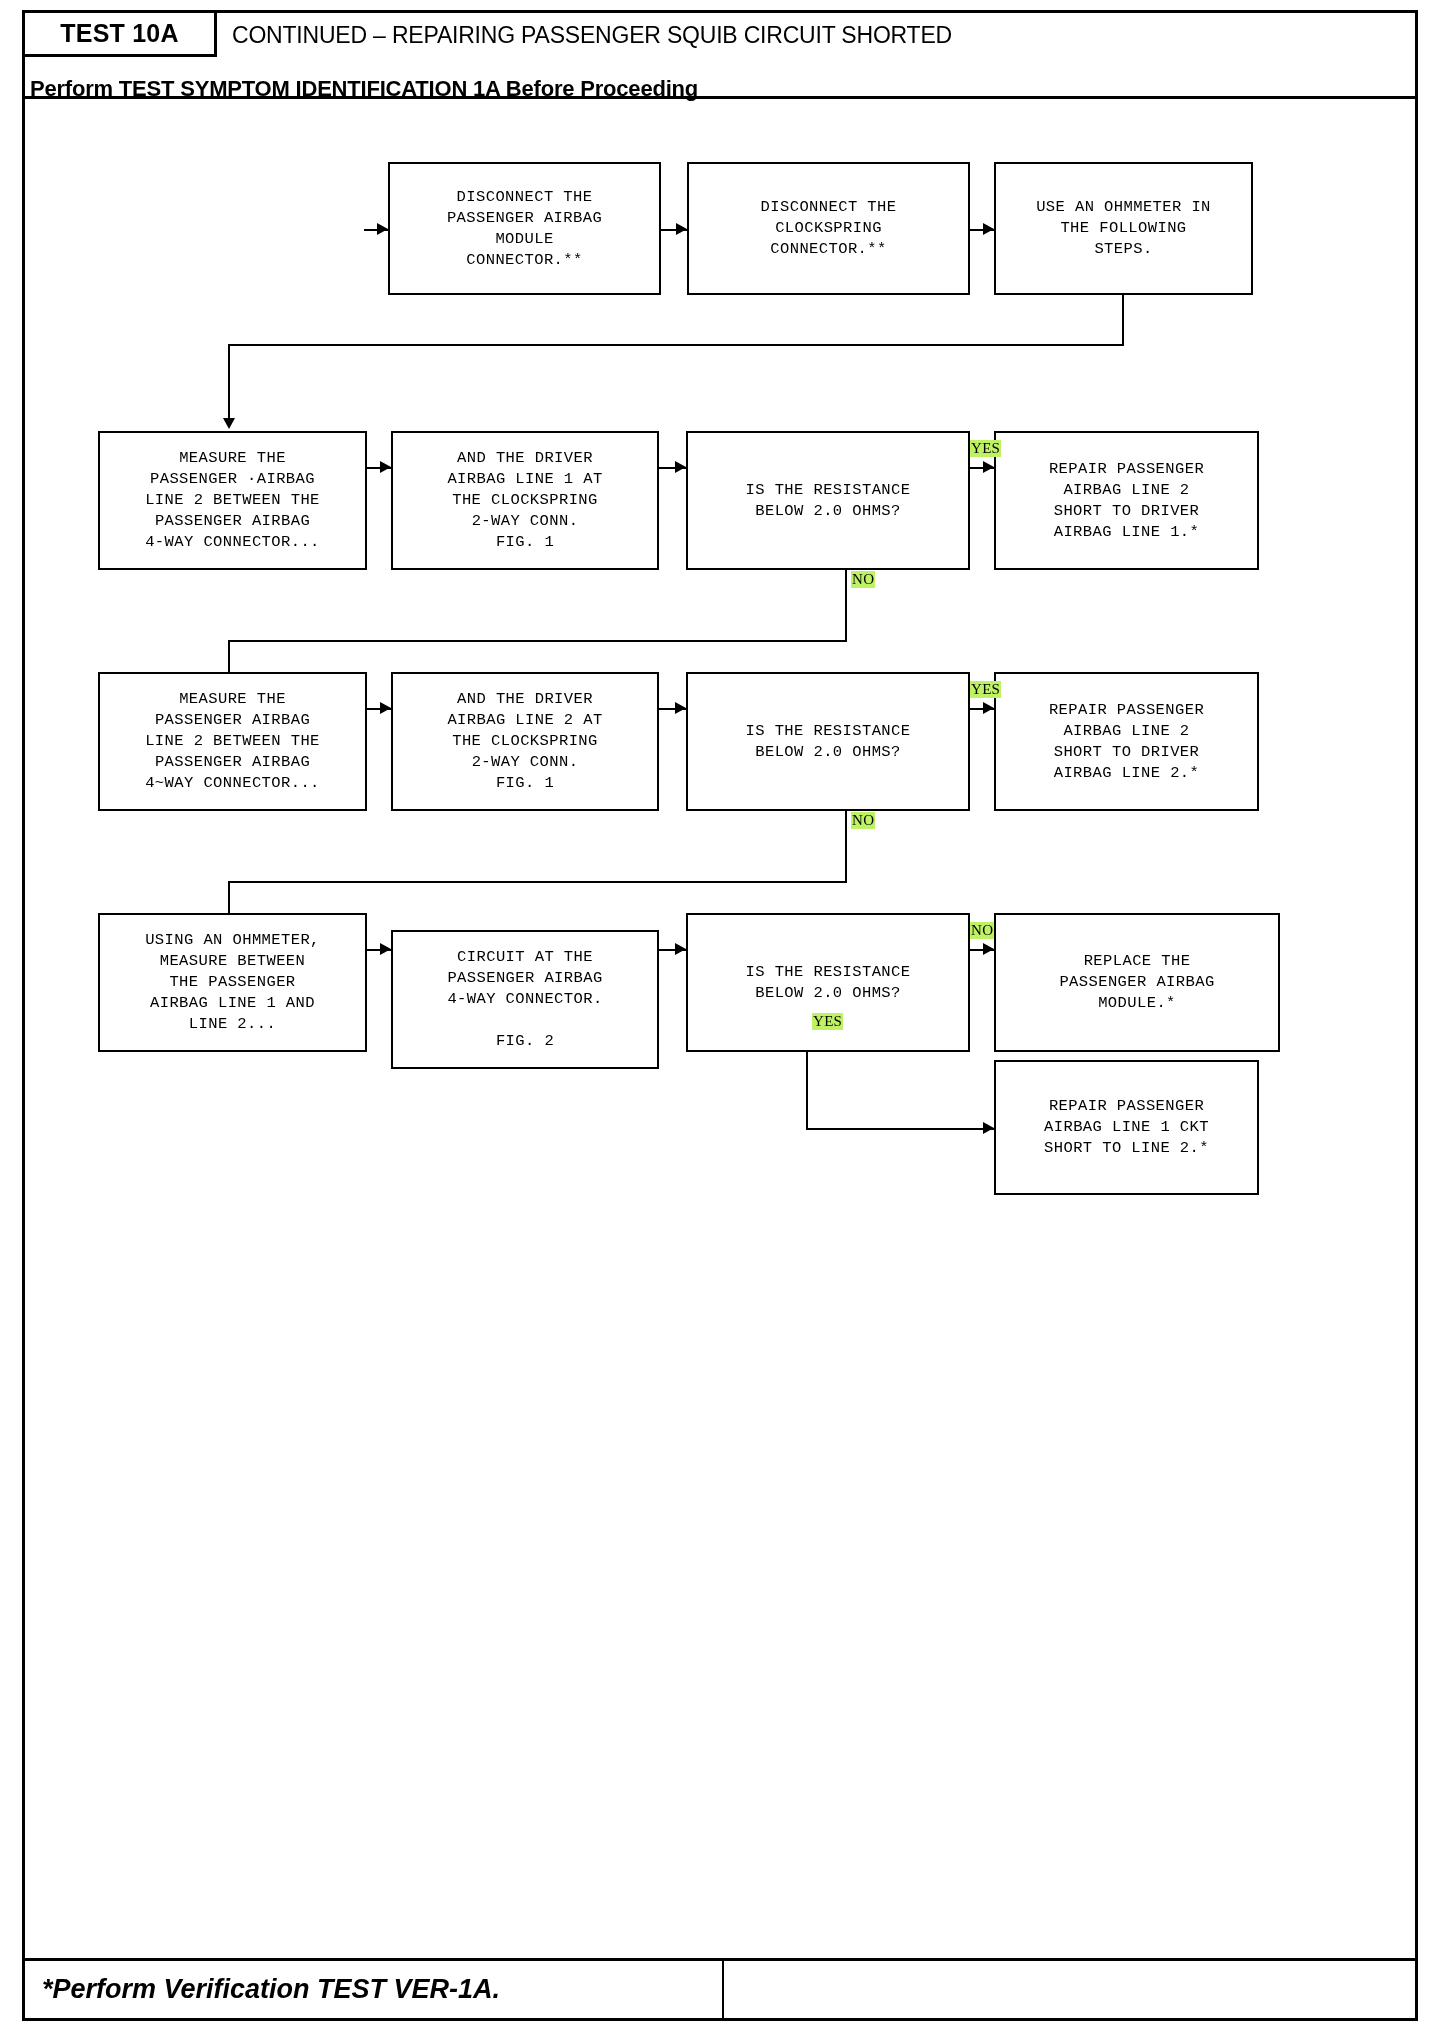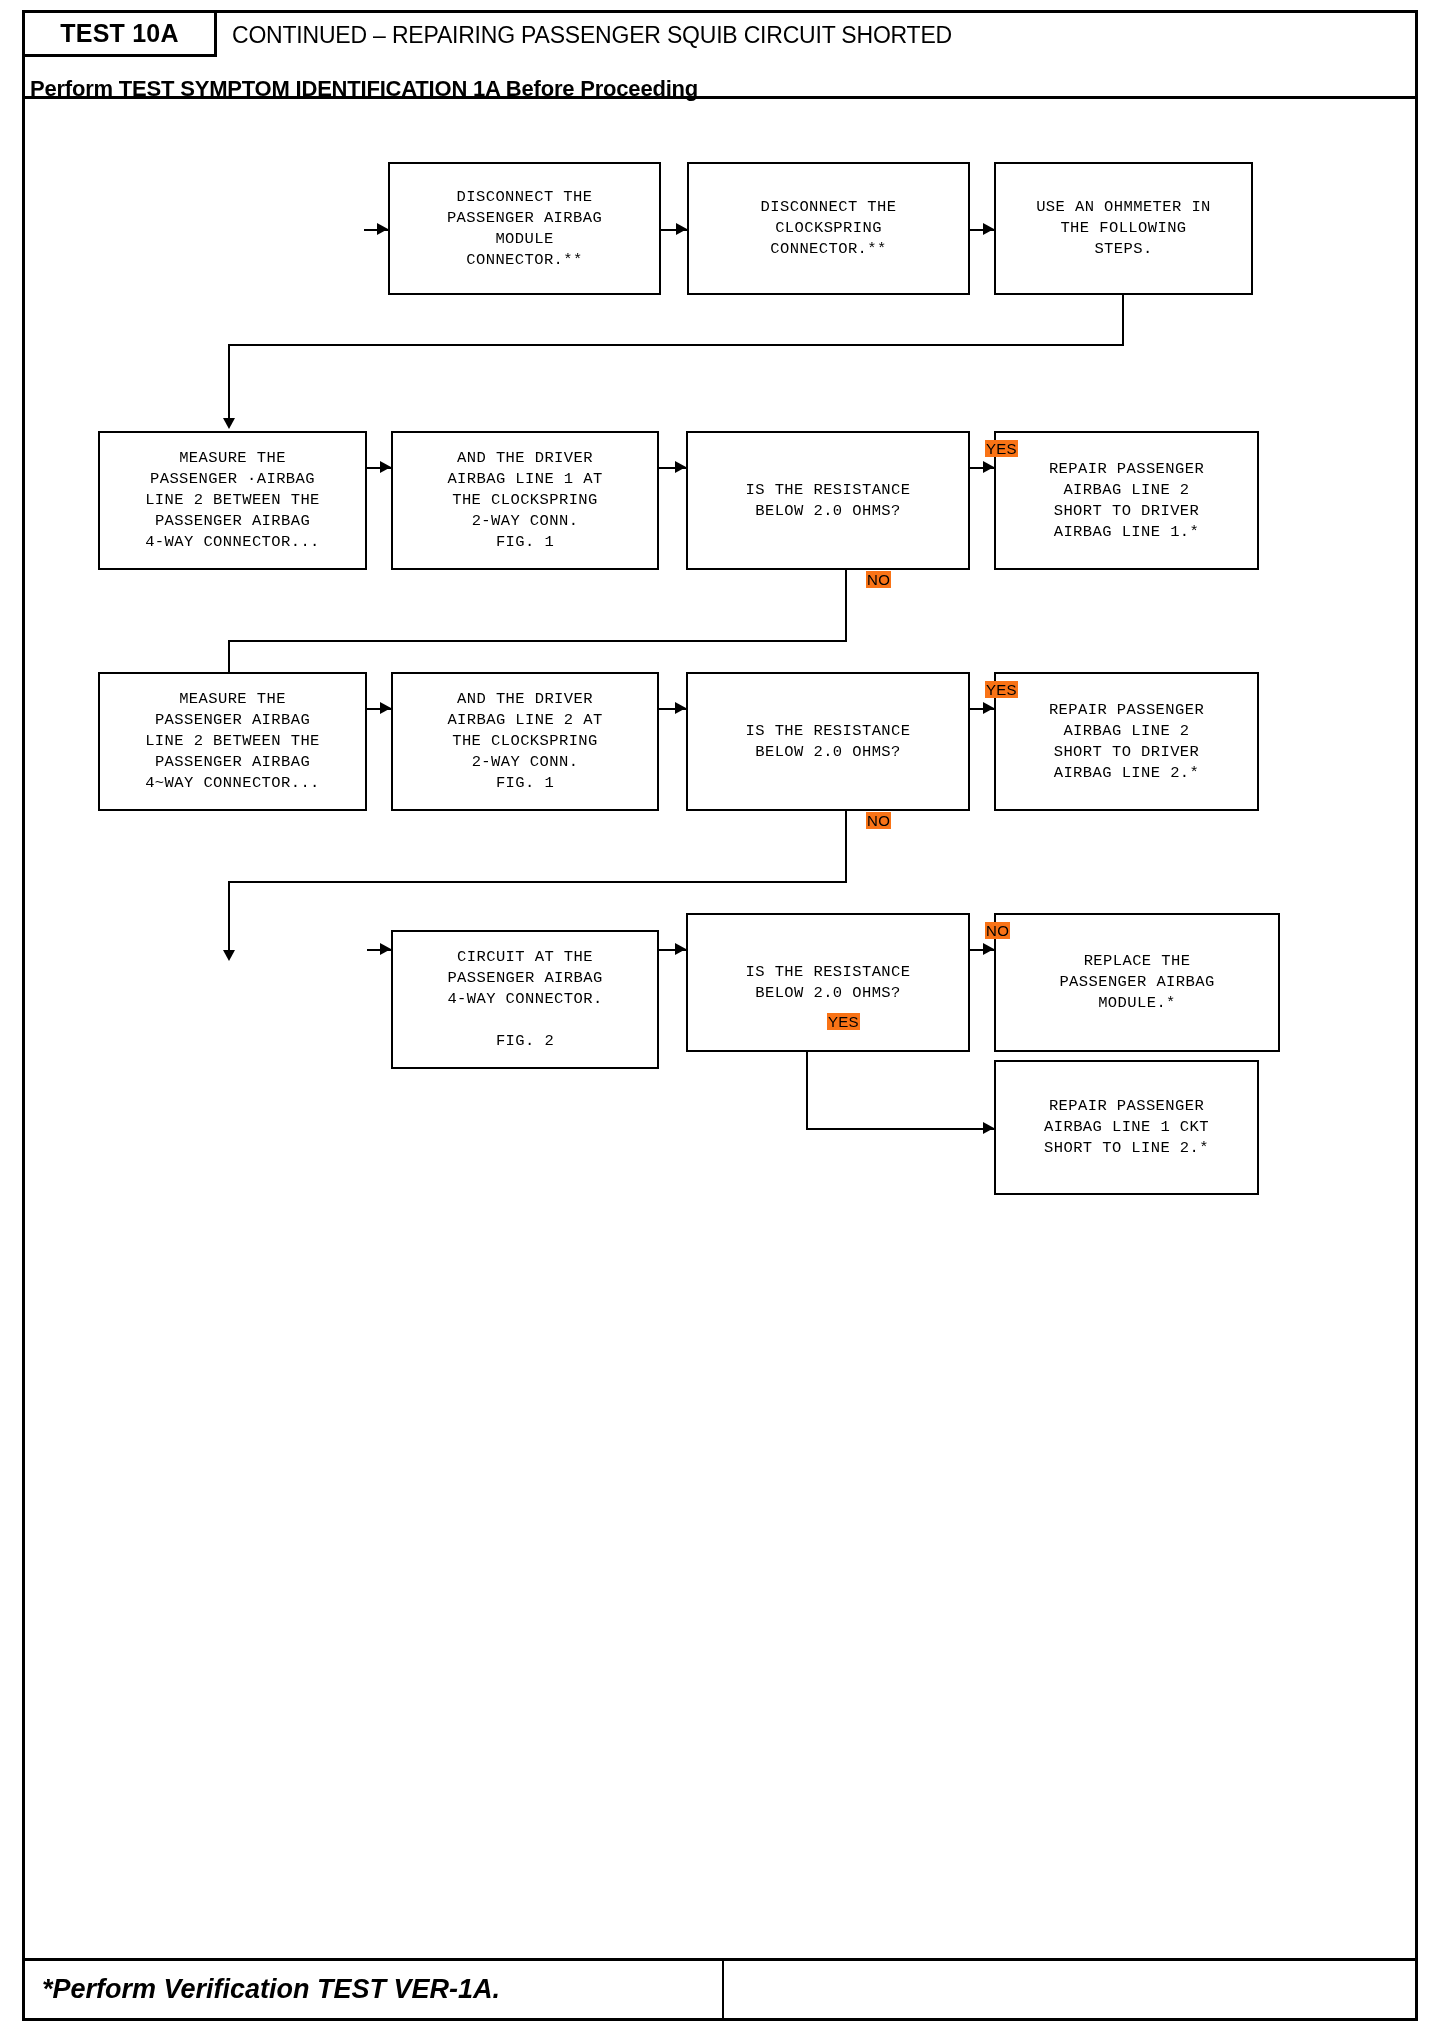"YES" .edge-label { background: #f97316 -> #bef264; font-family: Liberation Sans, sans-serif -> Liberation Serif, serif; margin-left: 15px -> none }
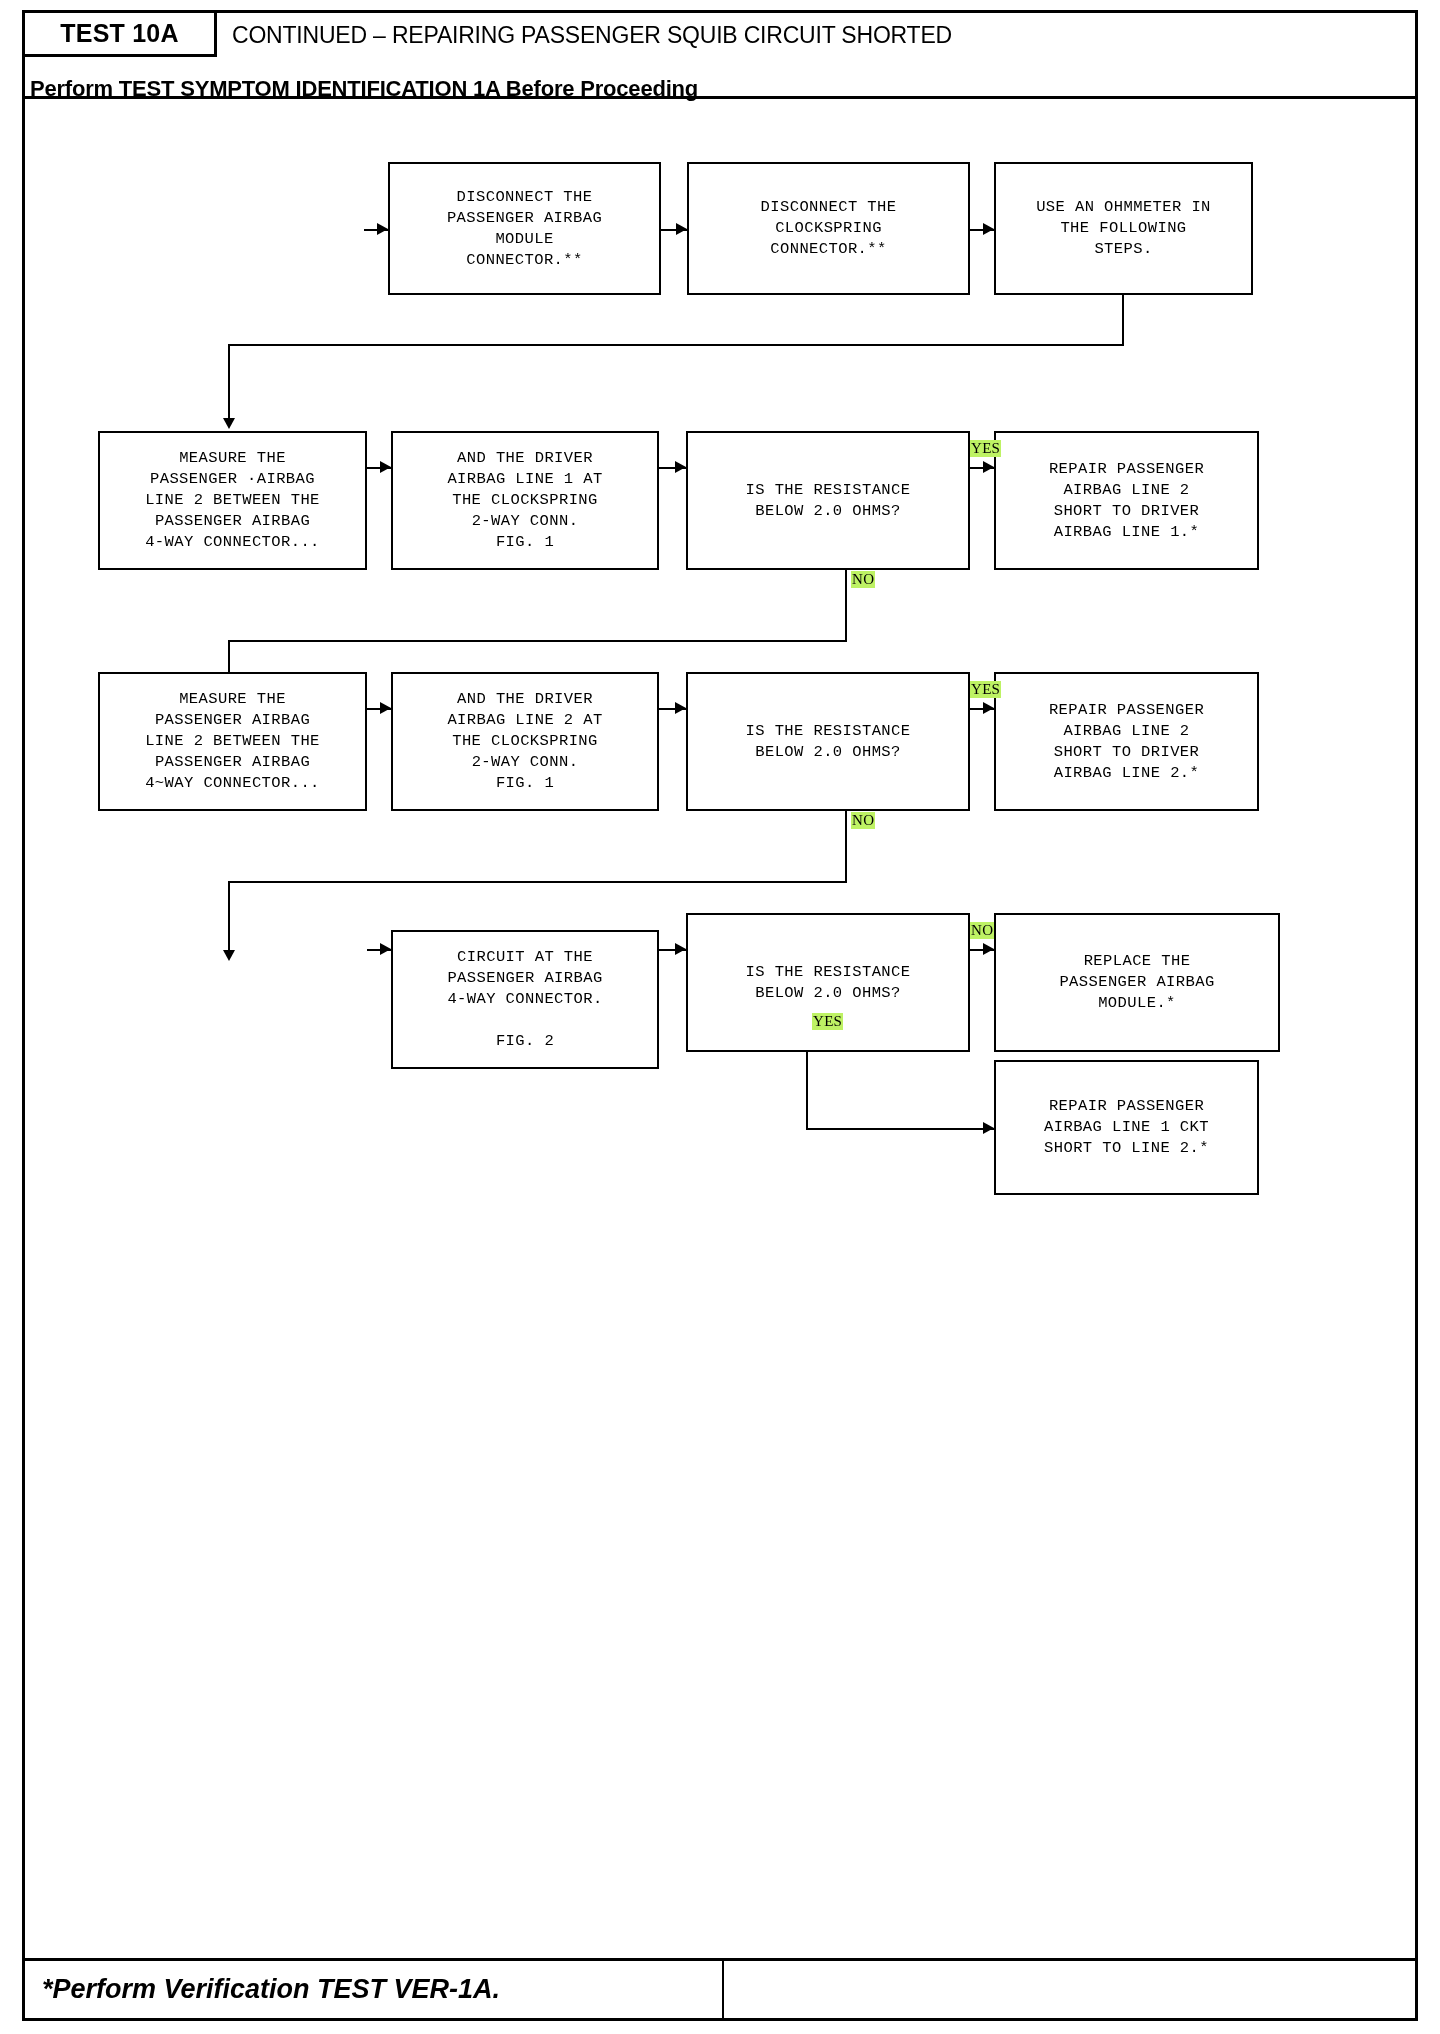"USING AN OHMMETER," div.node { html: none -> <div>USING AN OHMMETER, MEASURE BETWEEN THE PASSENGER AIRBAG LINE 1 AND LINE 2...</div> }
